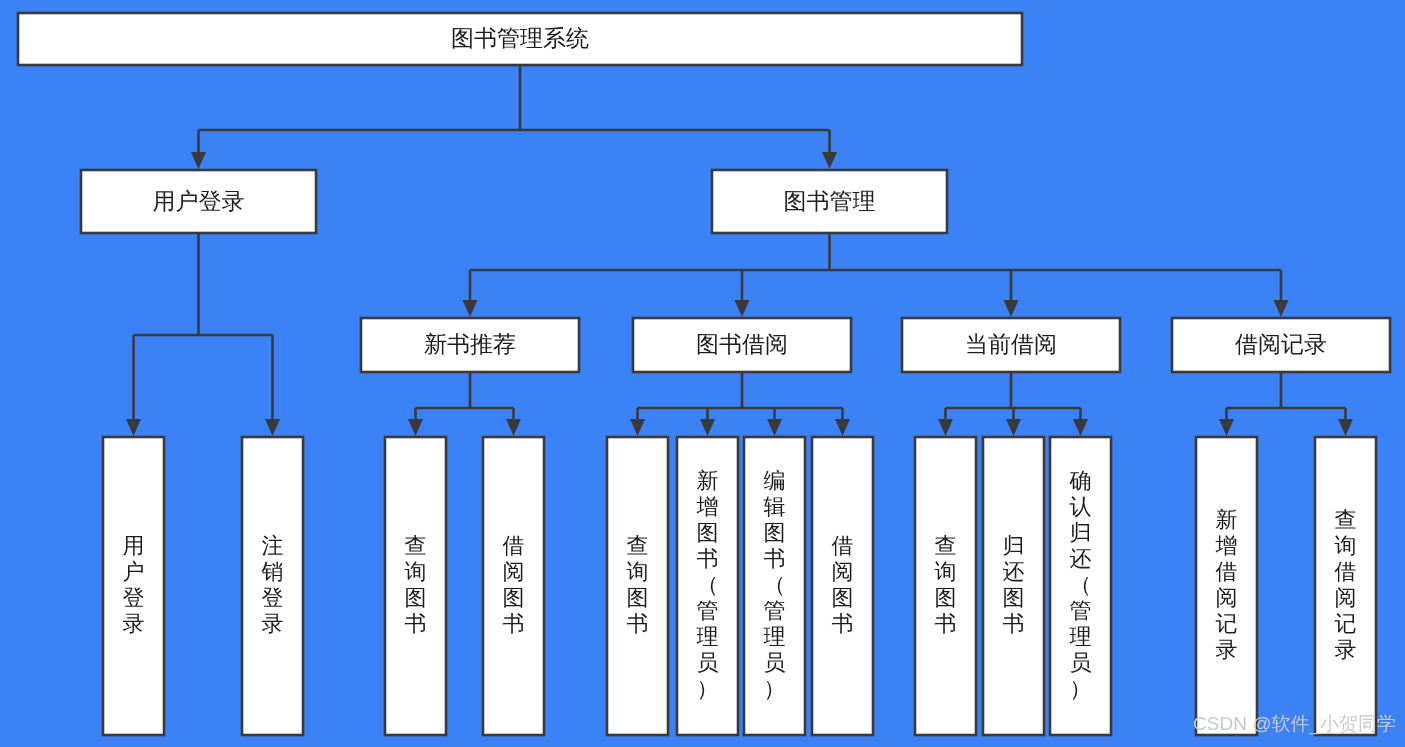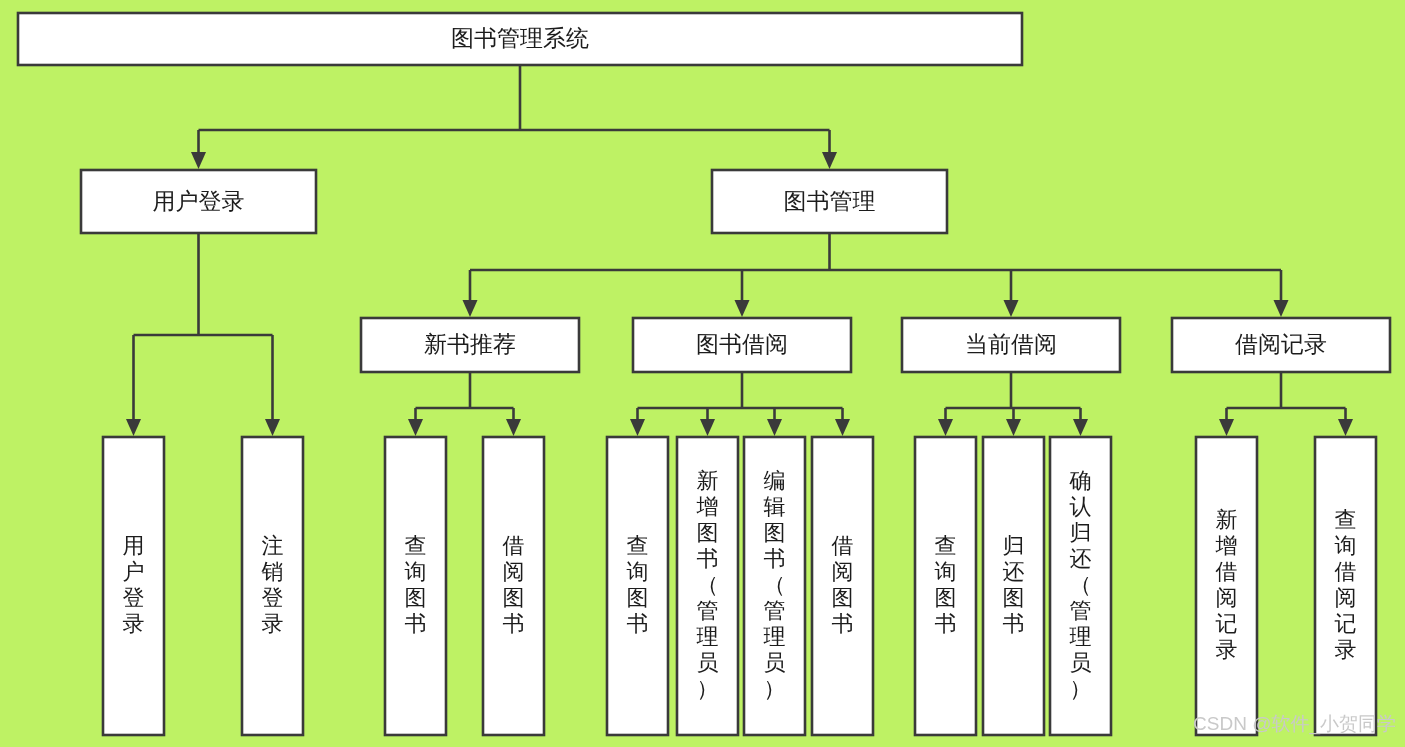"图书管理系统" #diagram-root { background: #bef264 -> #3b82f6 }
